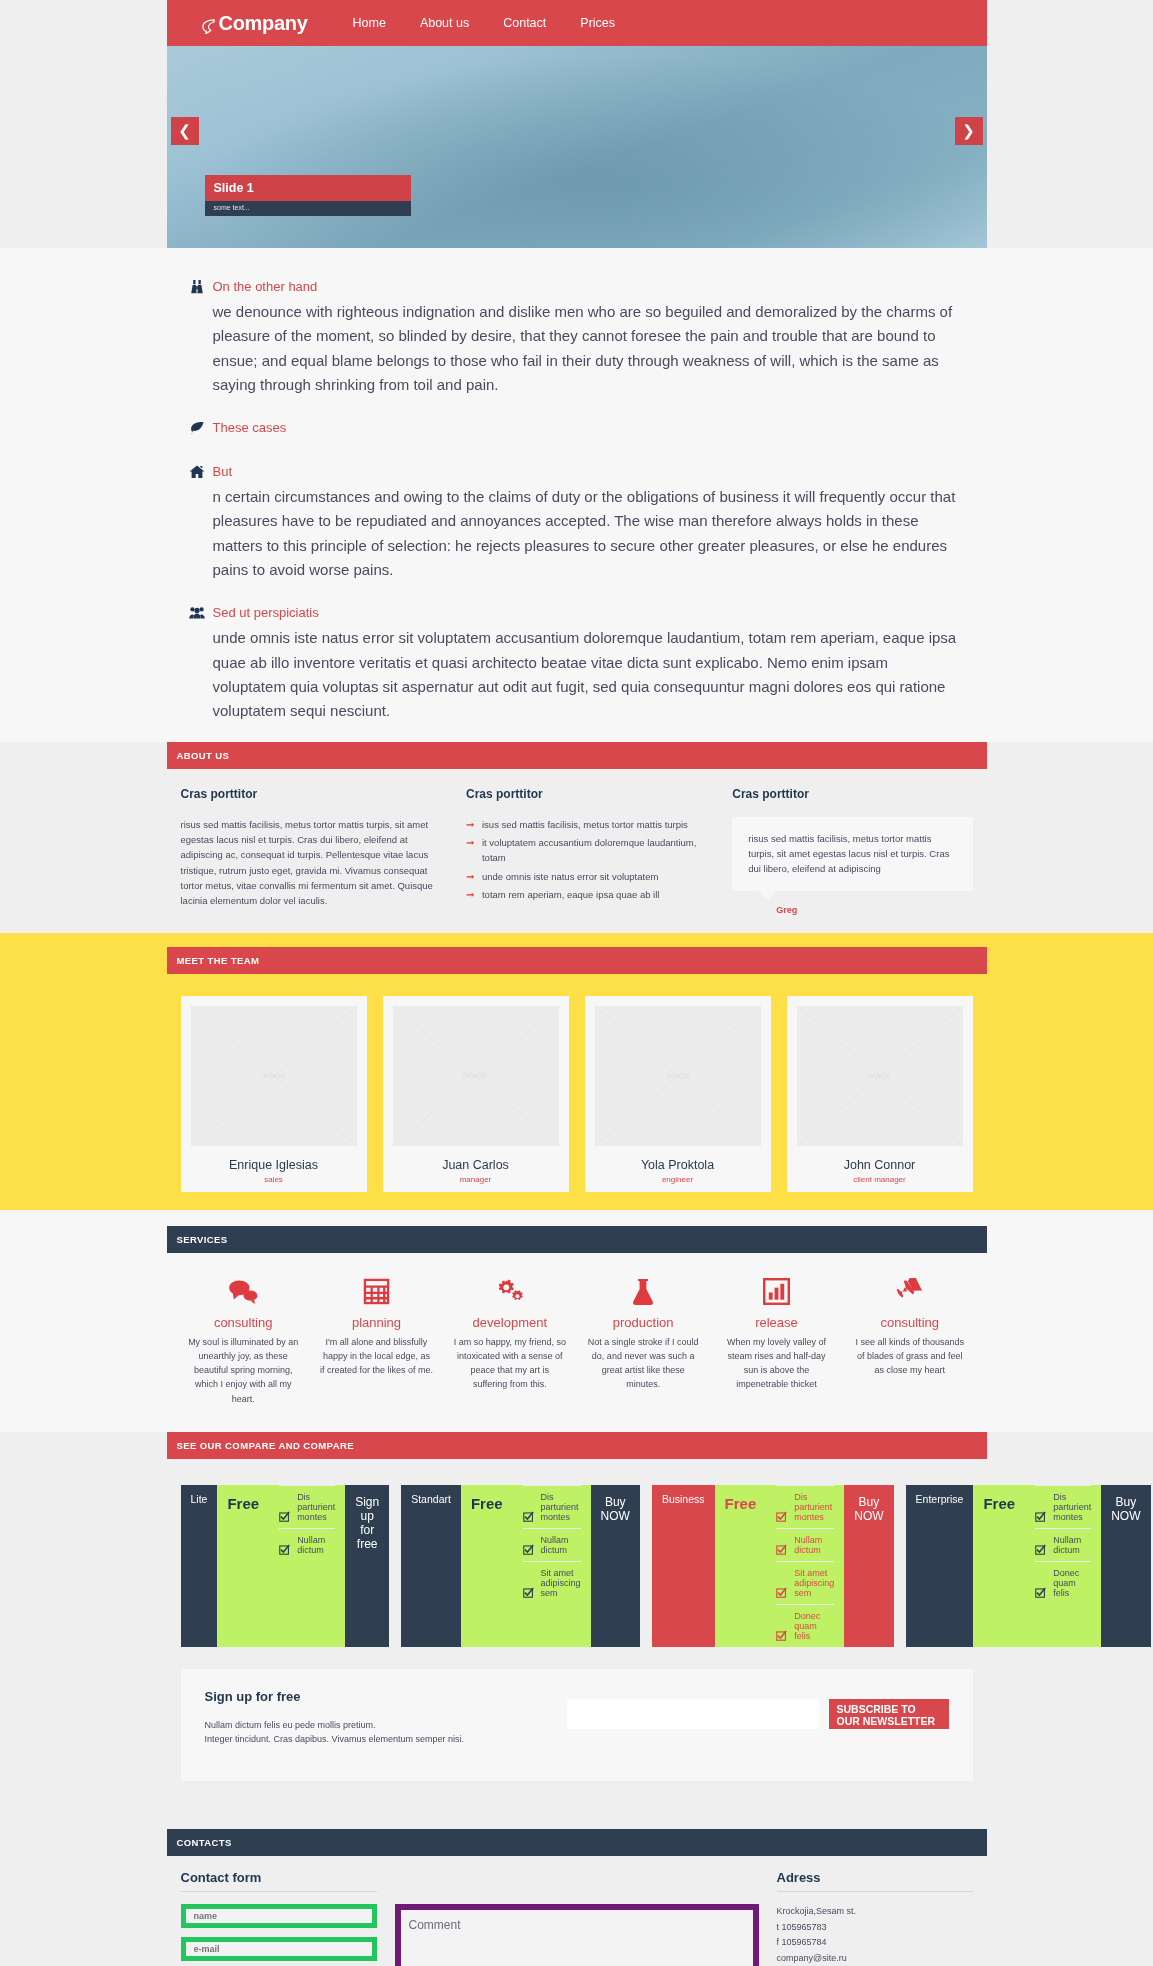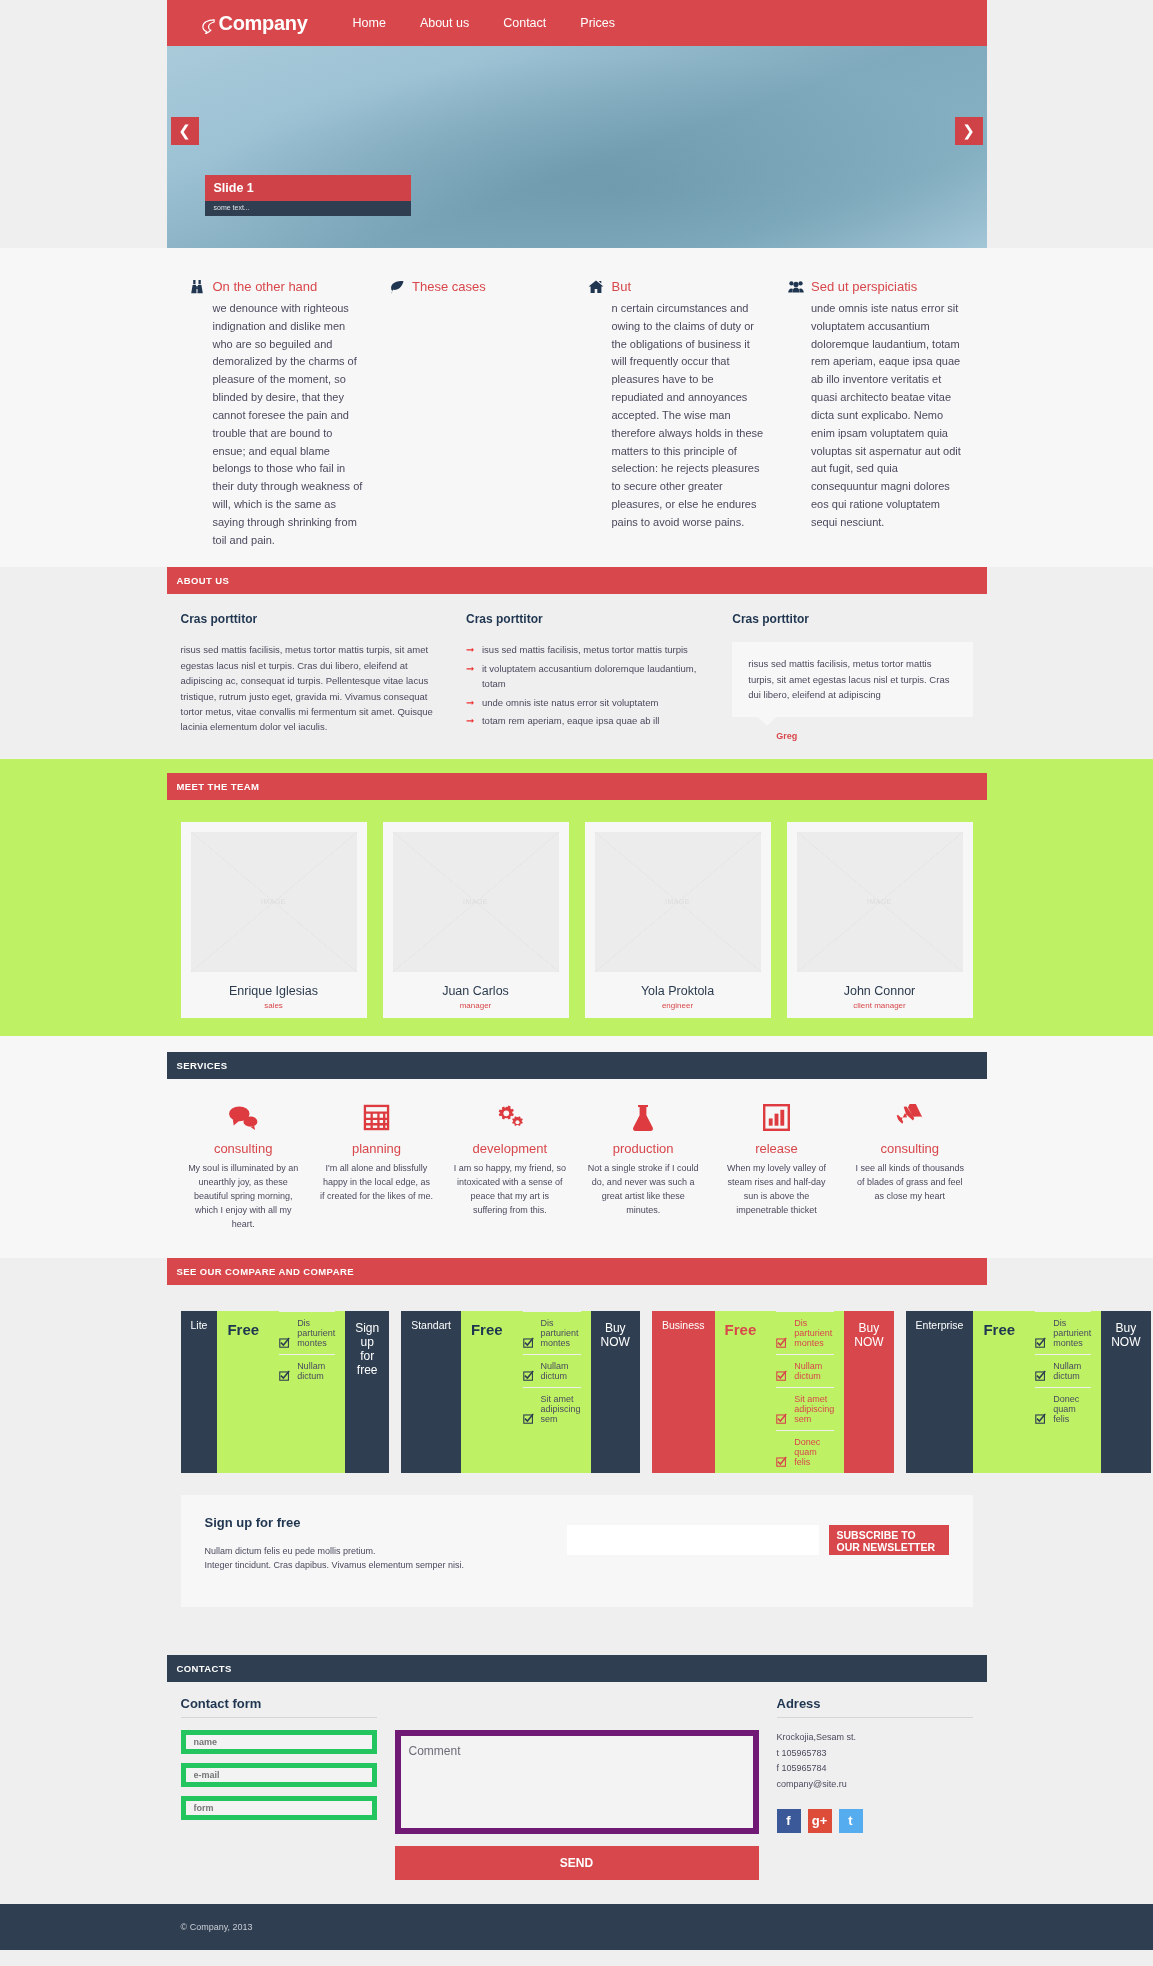"On the other hand" .features { flex-direction: none -> column }
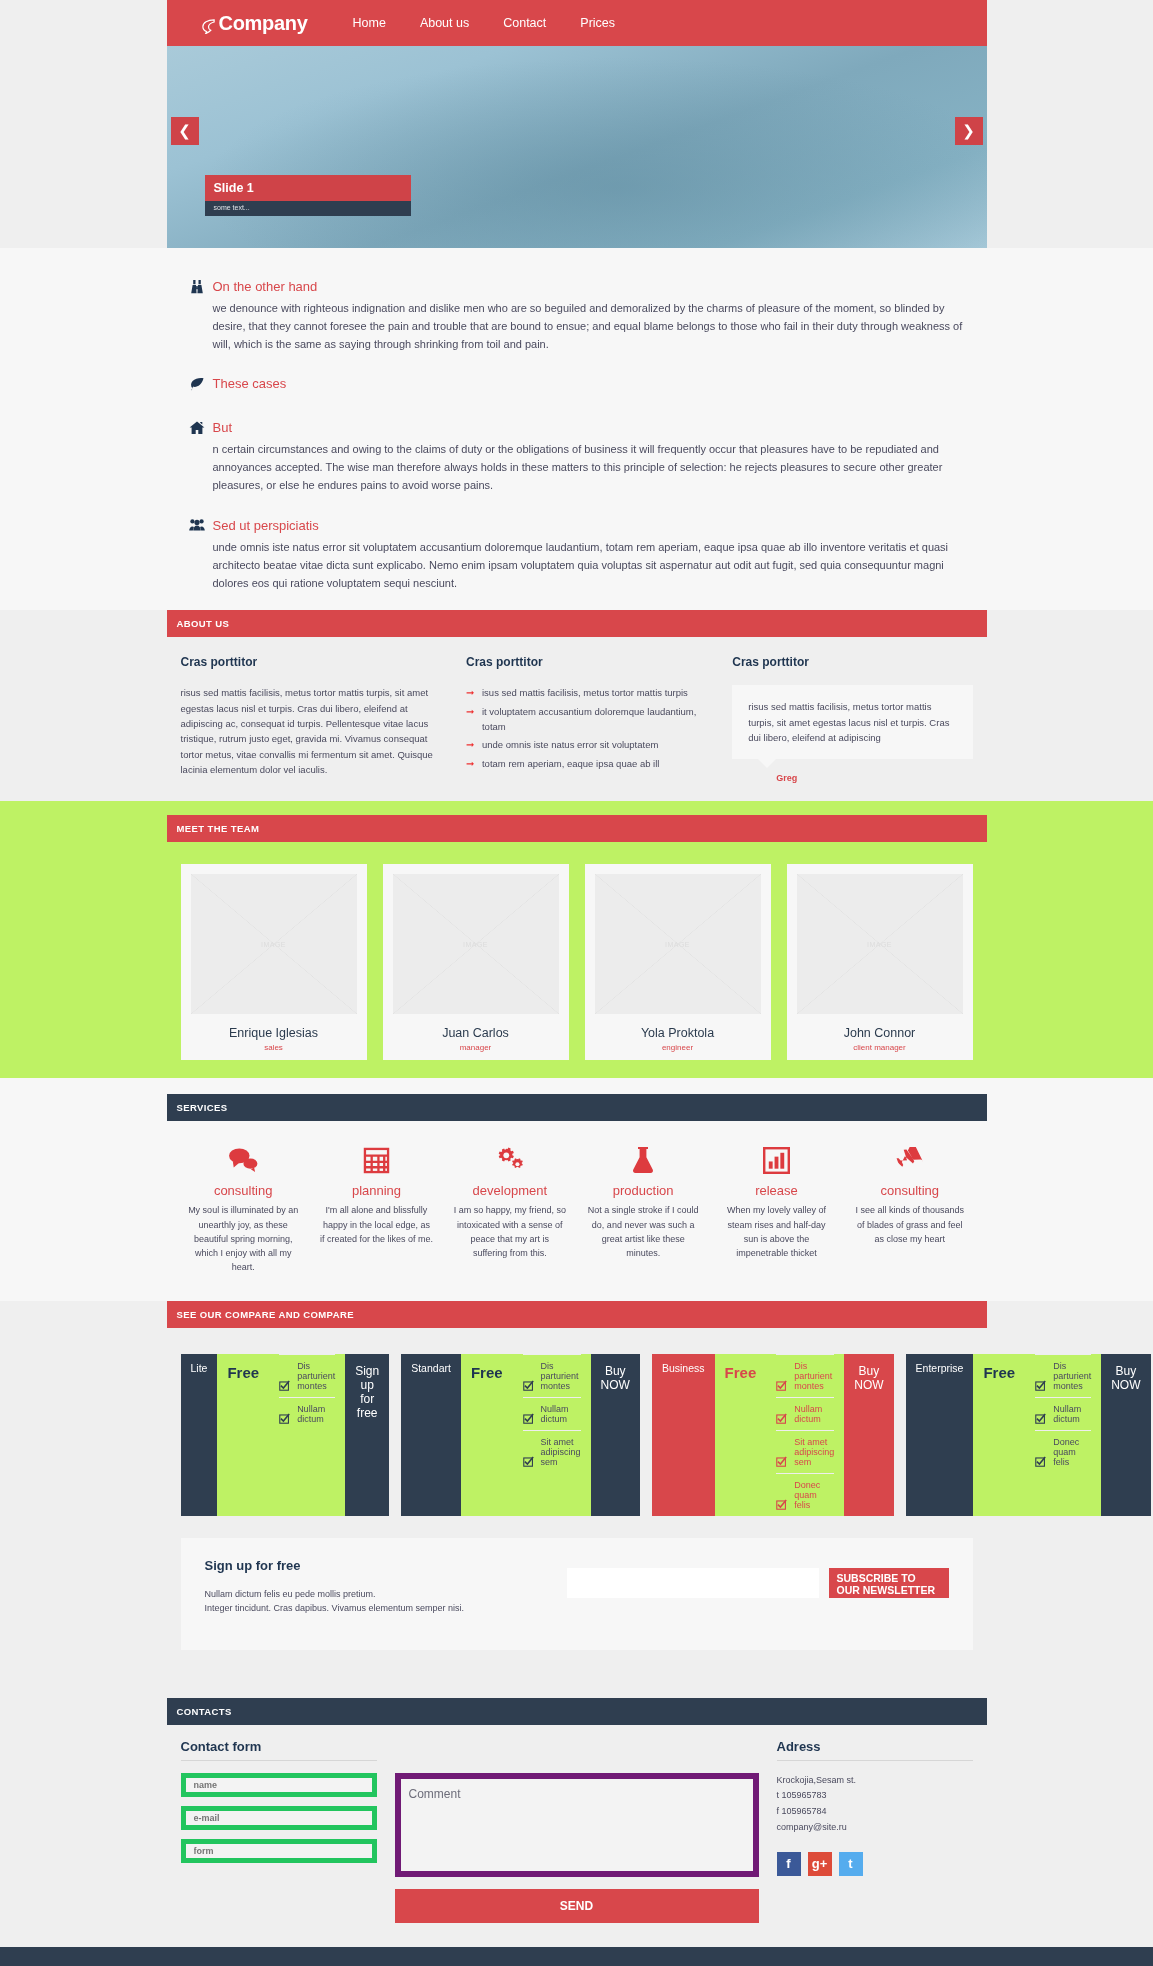"we denounce with righteous indignation" .feature-body { font-size: 11px -> 15px }
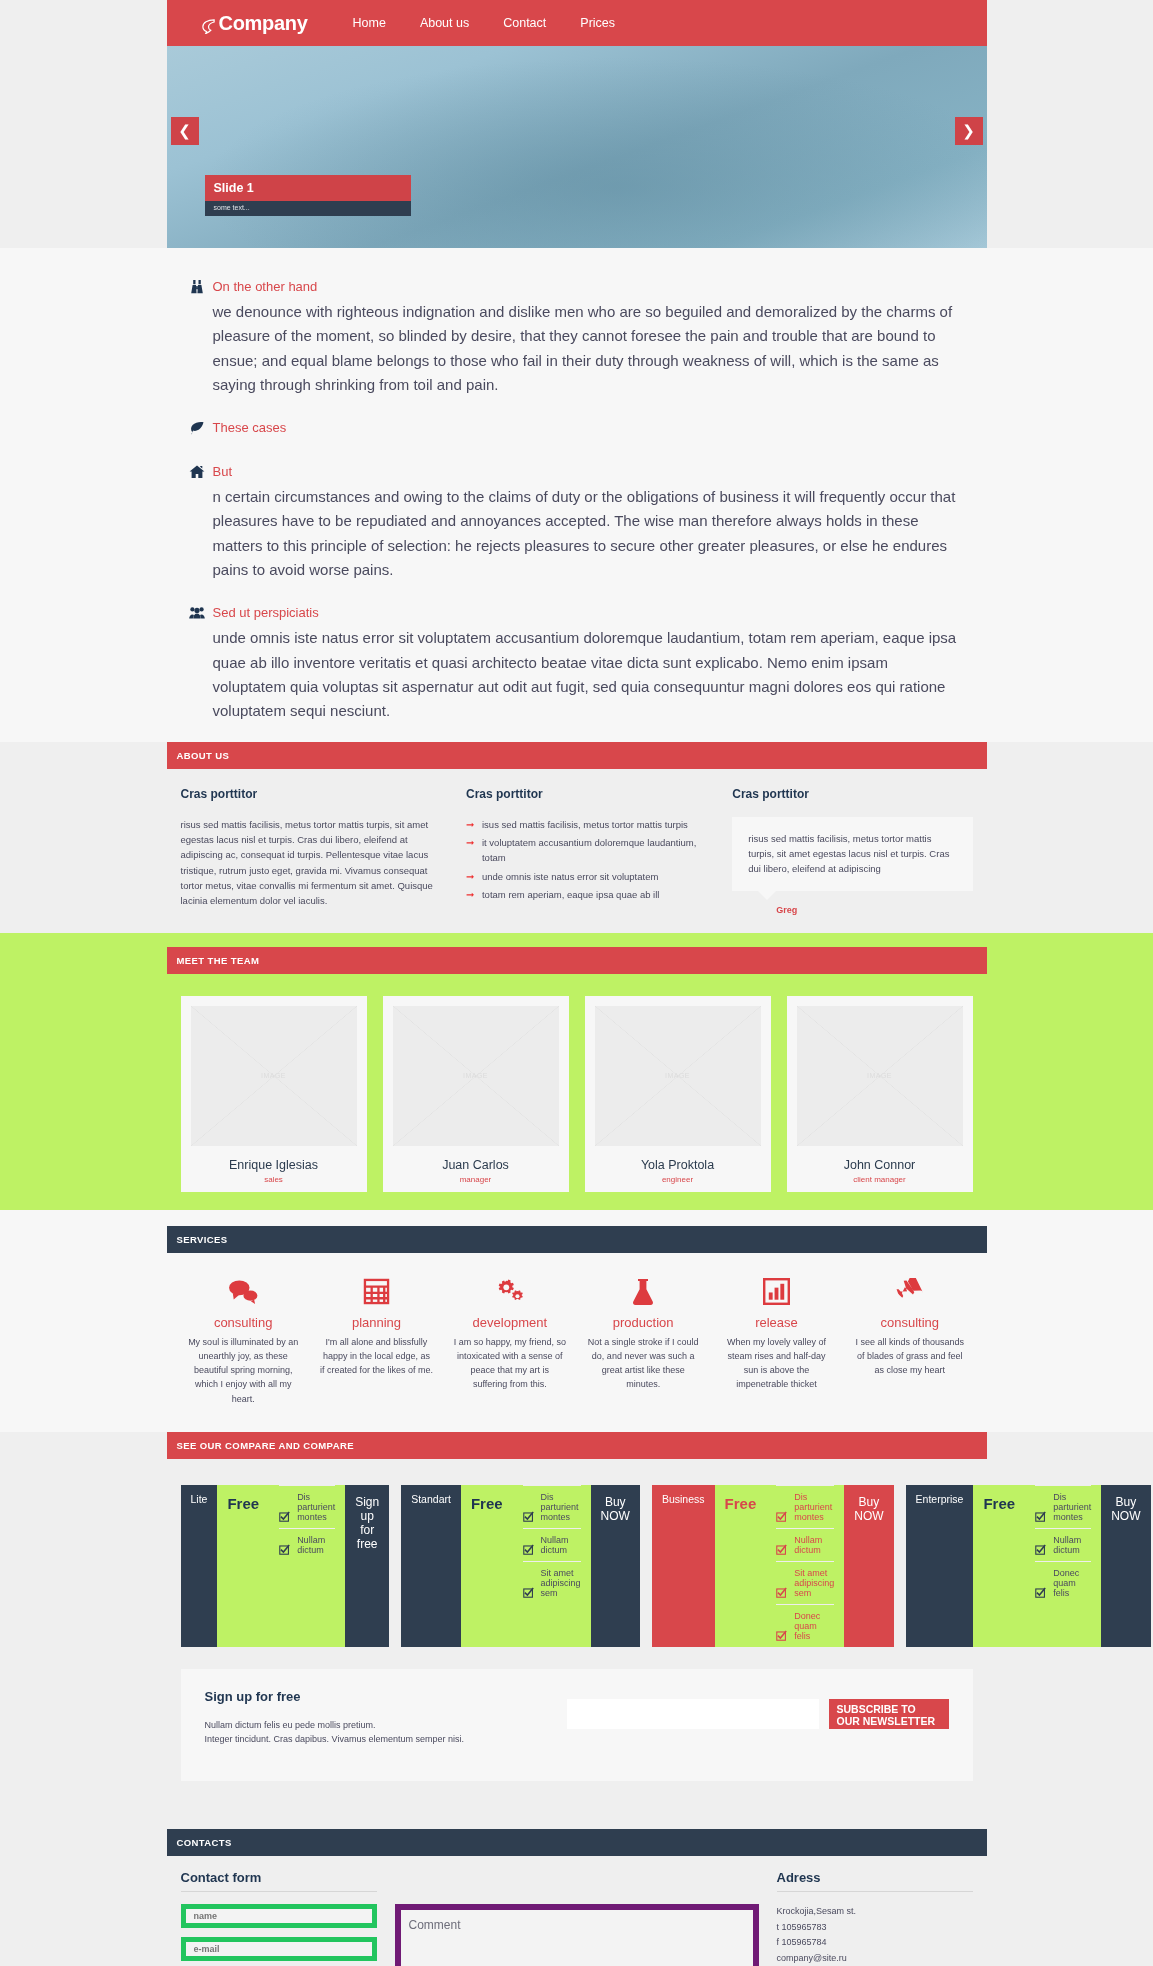"MEET THE TEAM" .team-band { background: #bef264 -> #fde047 }
